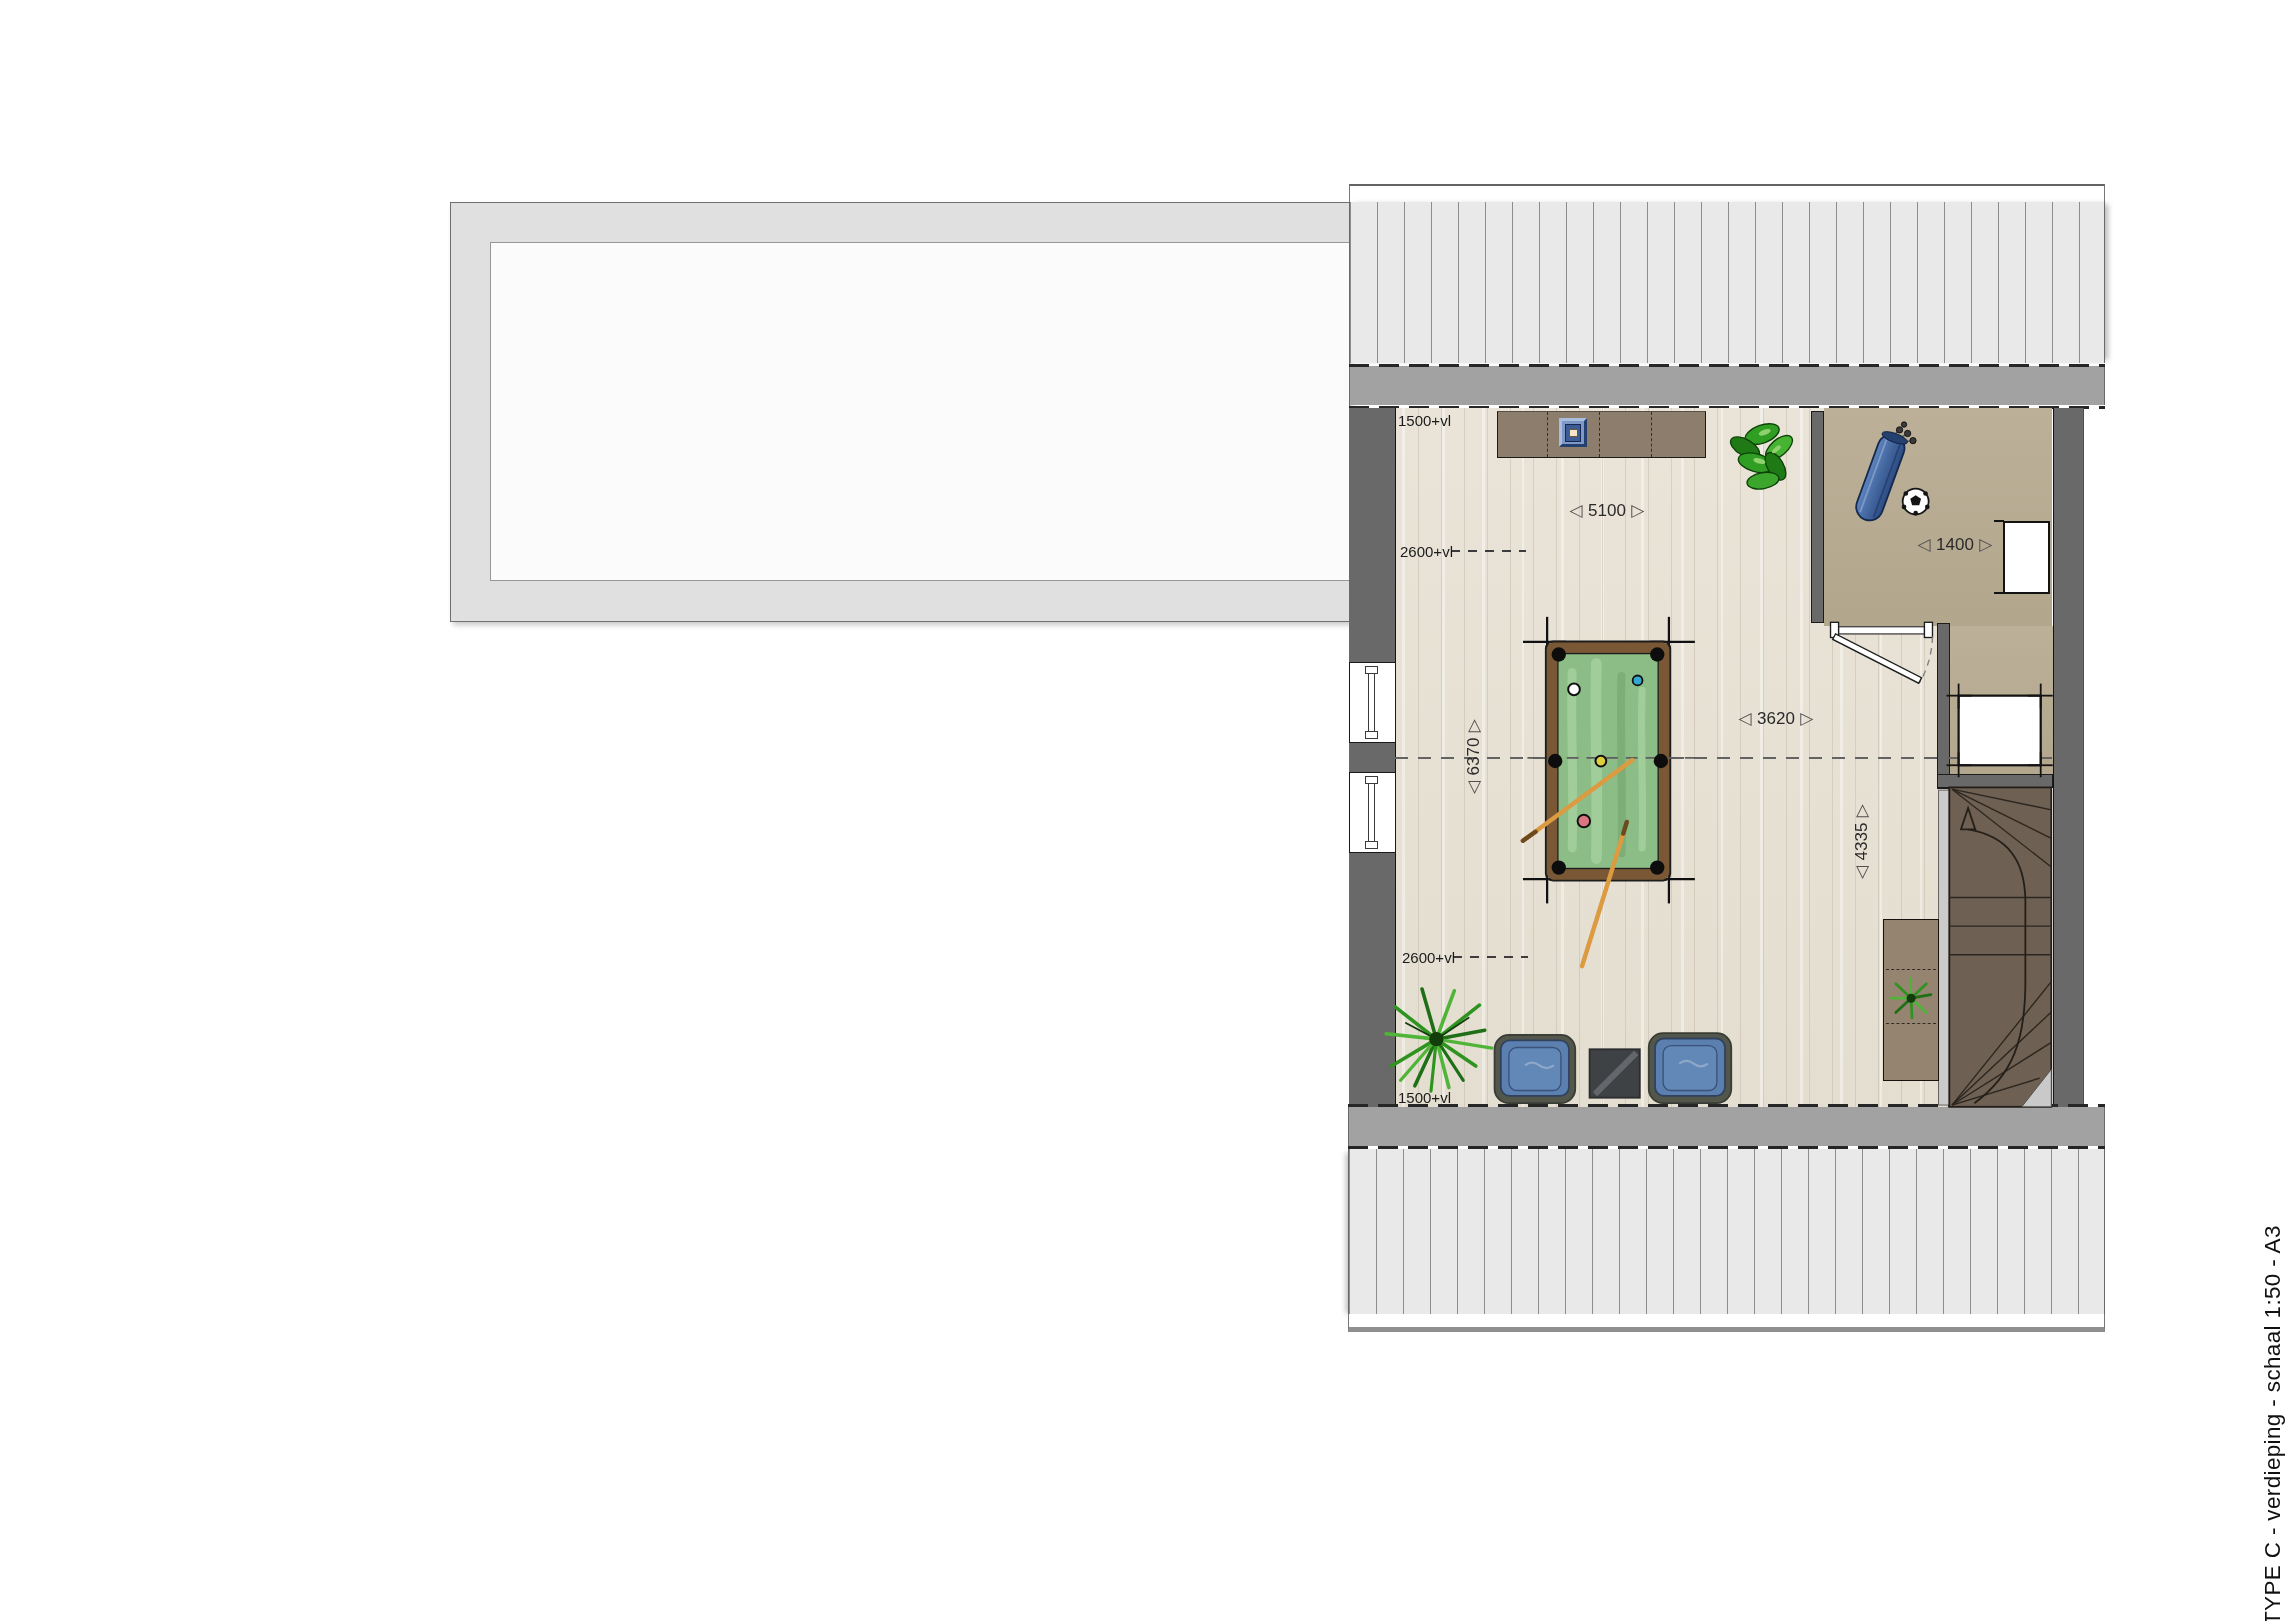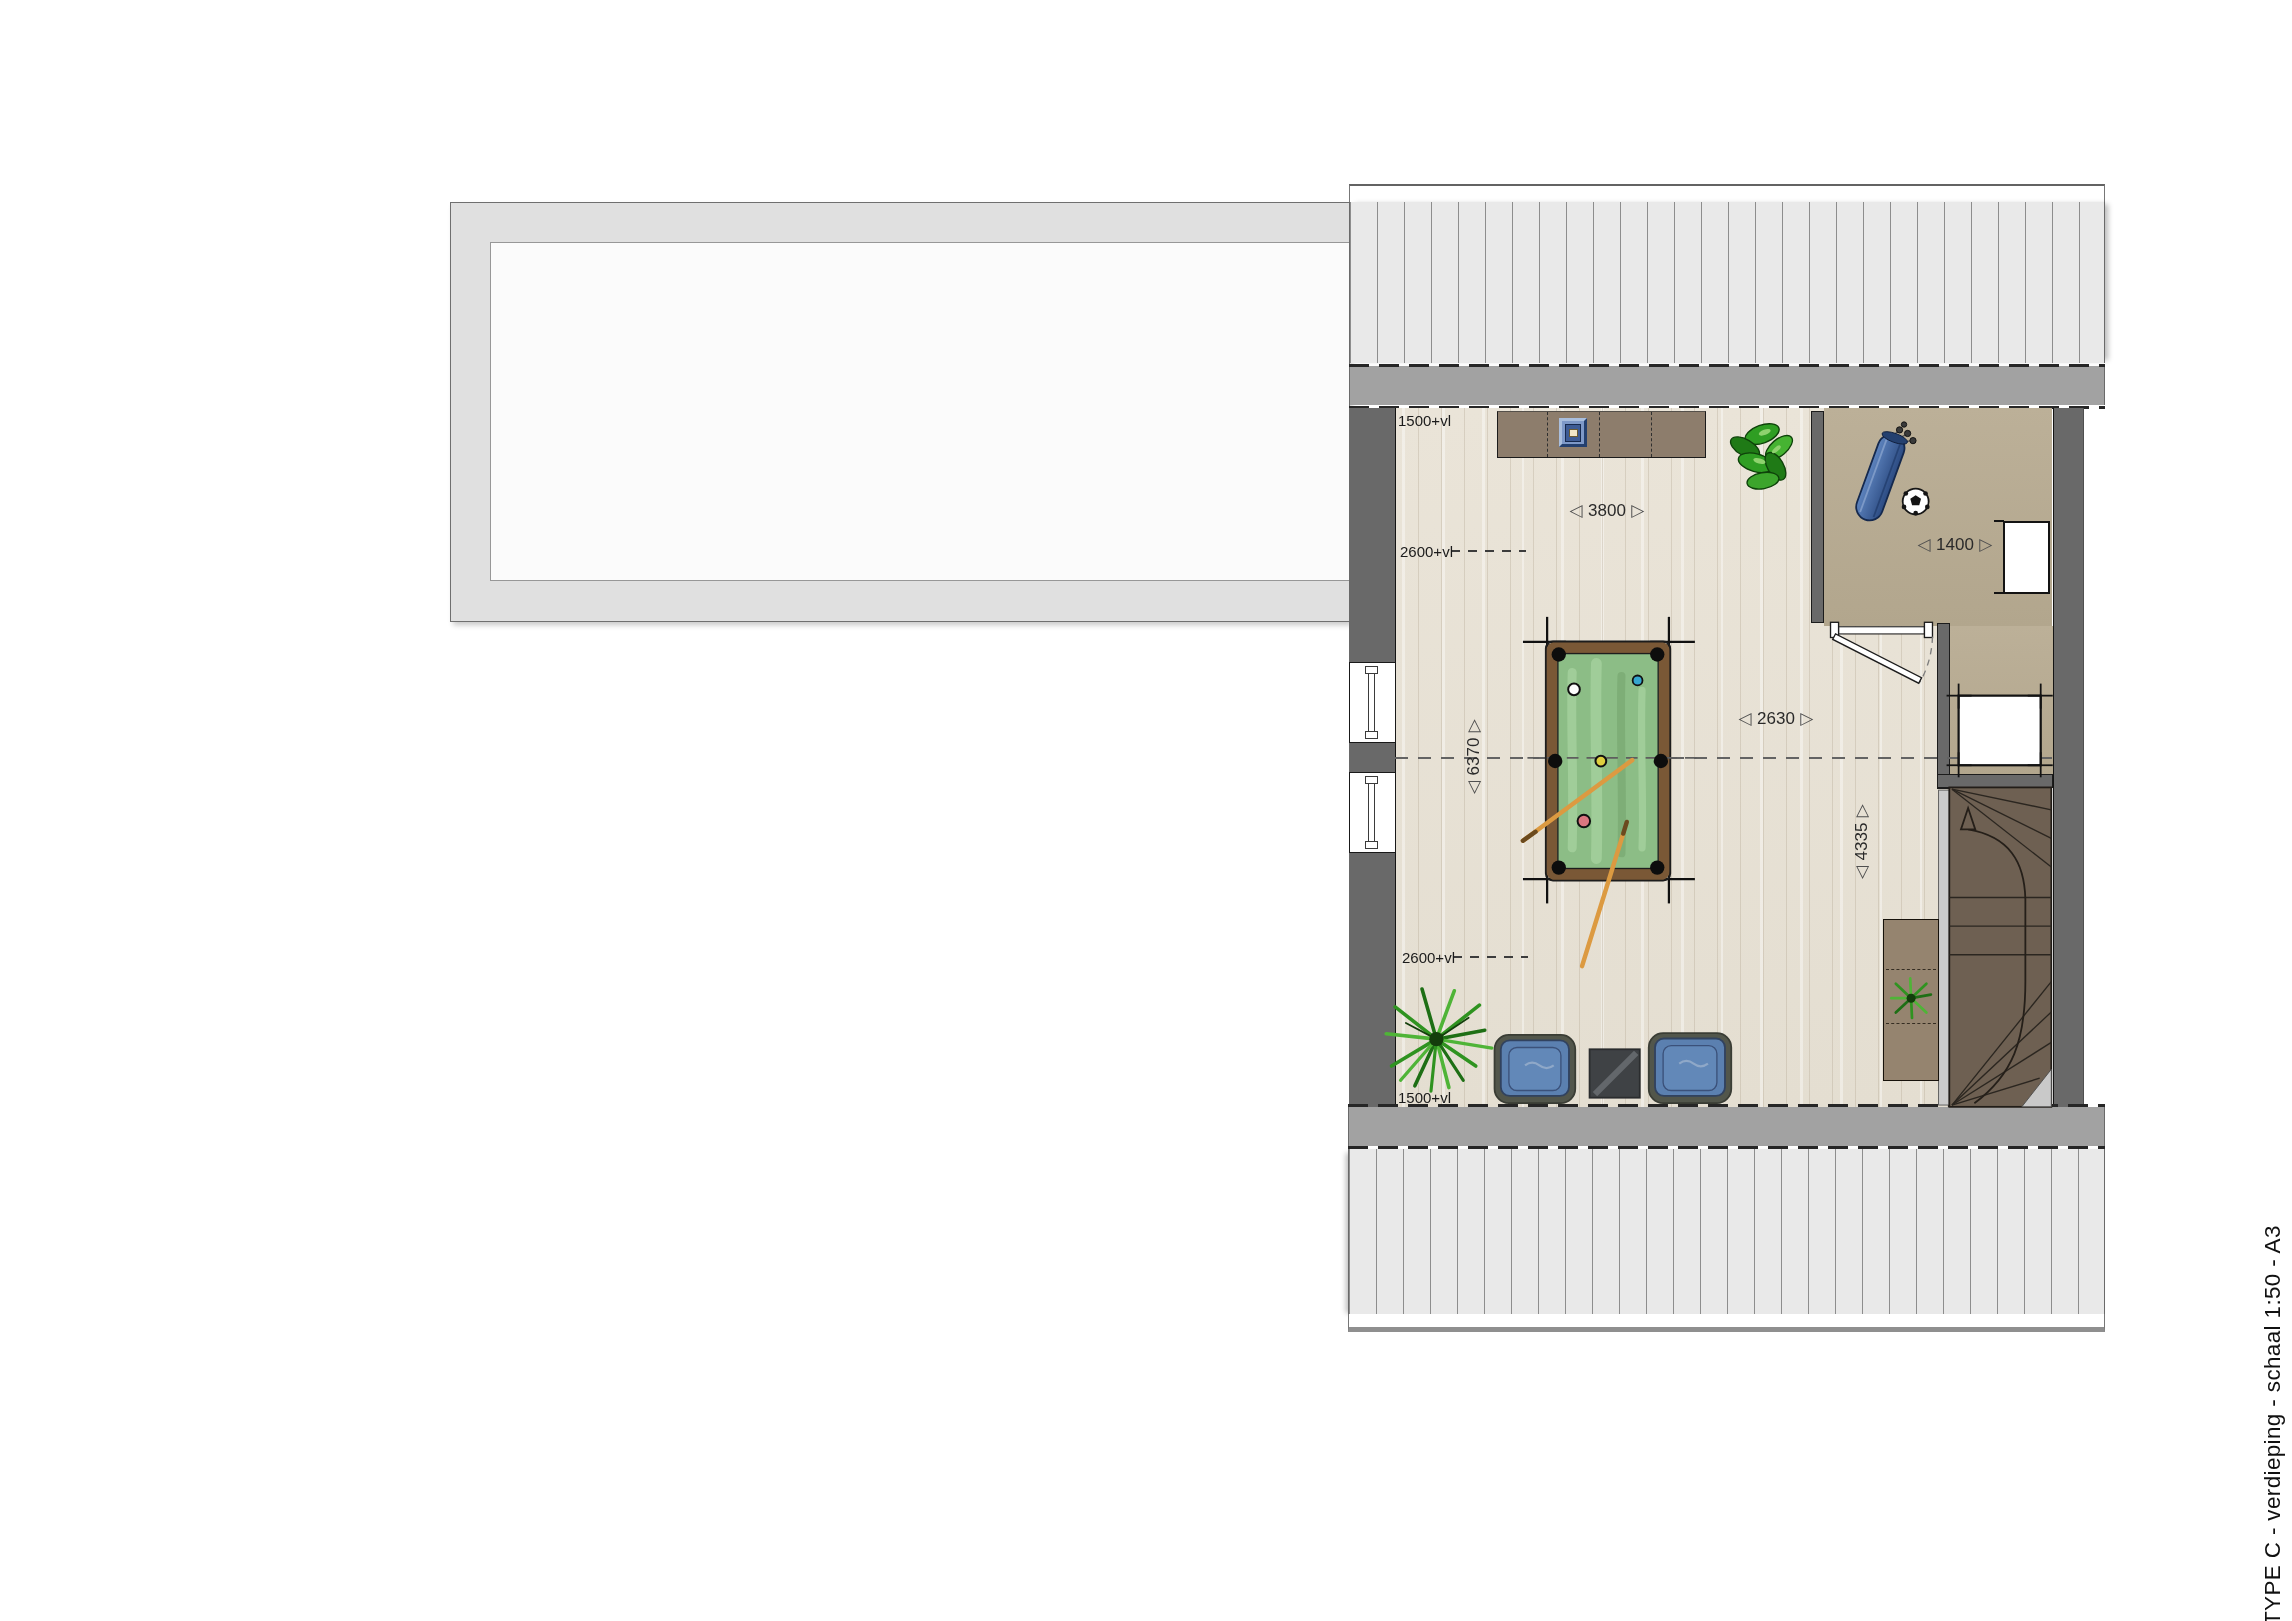"3800" span { text: 3800 -> 5100 }
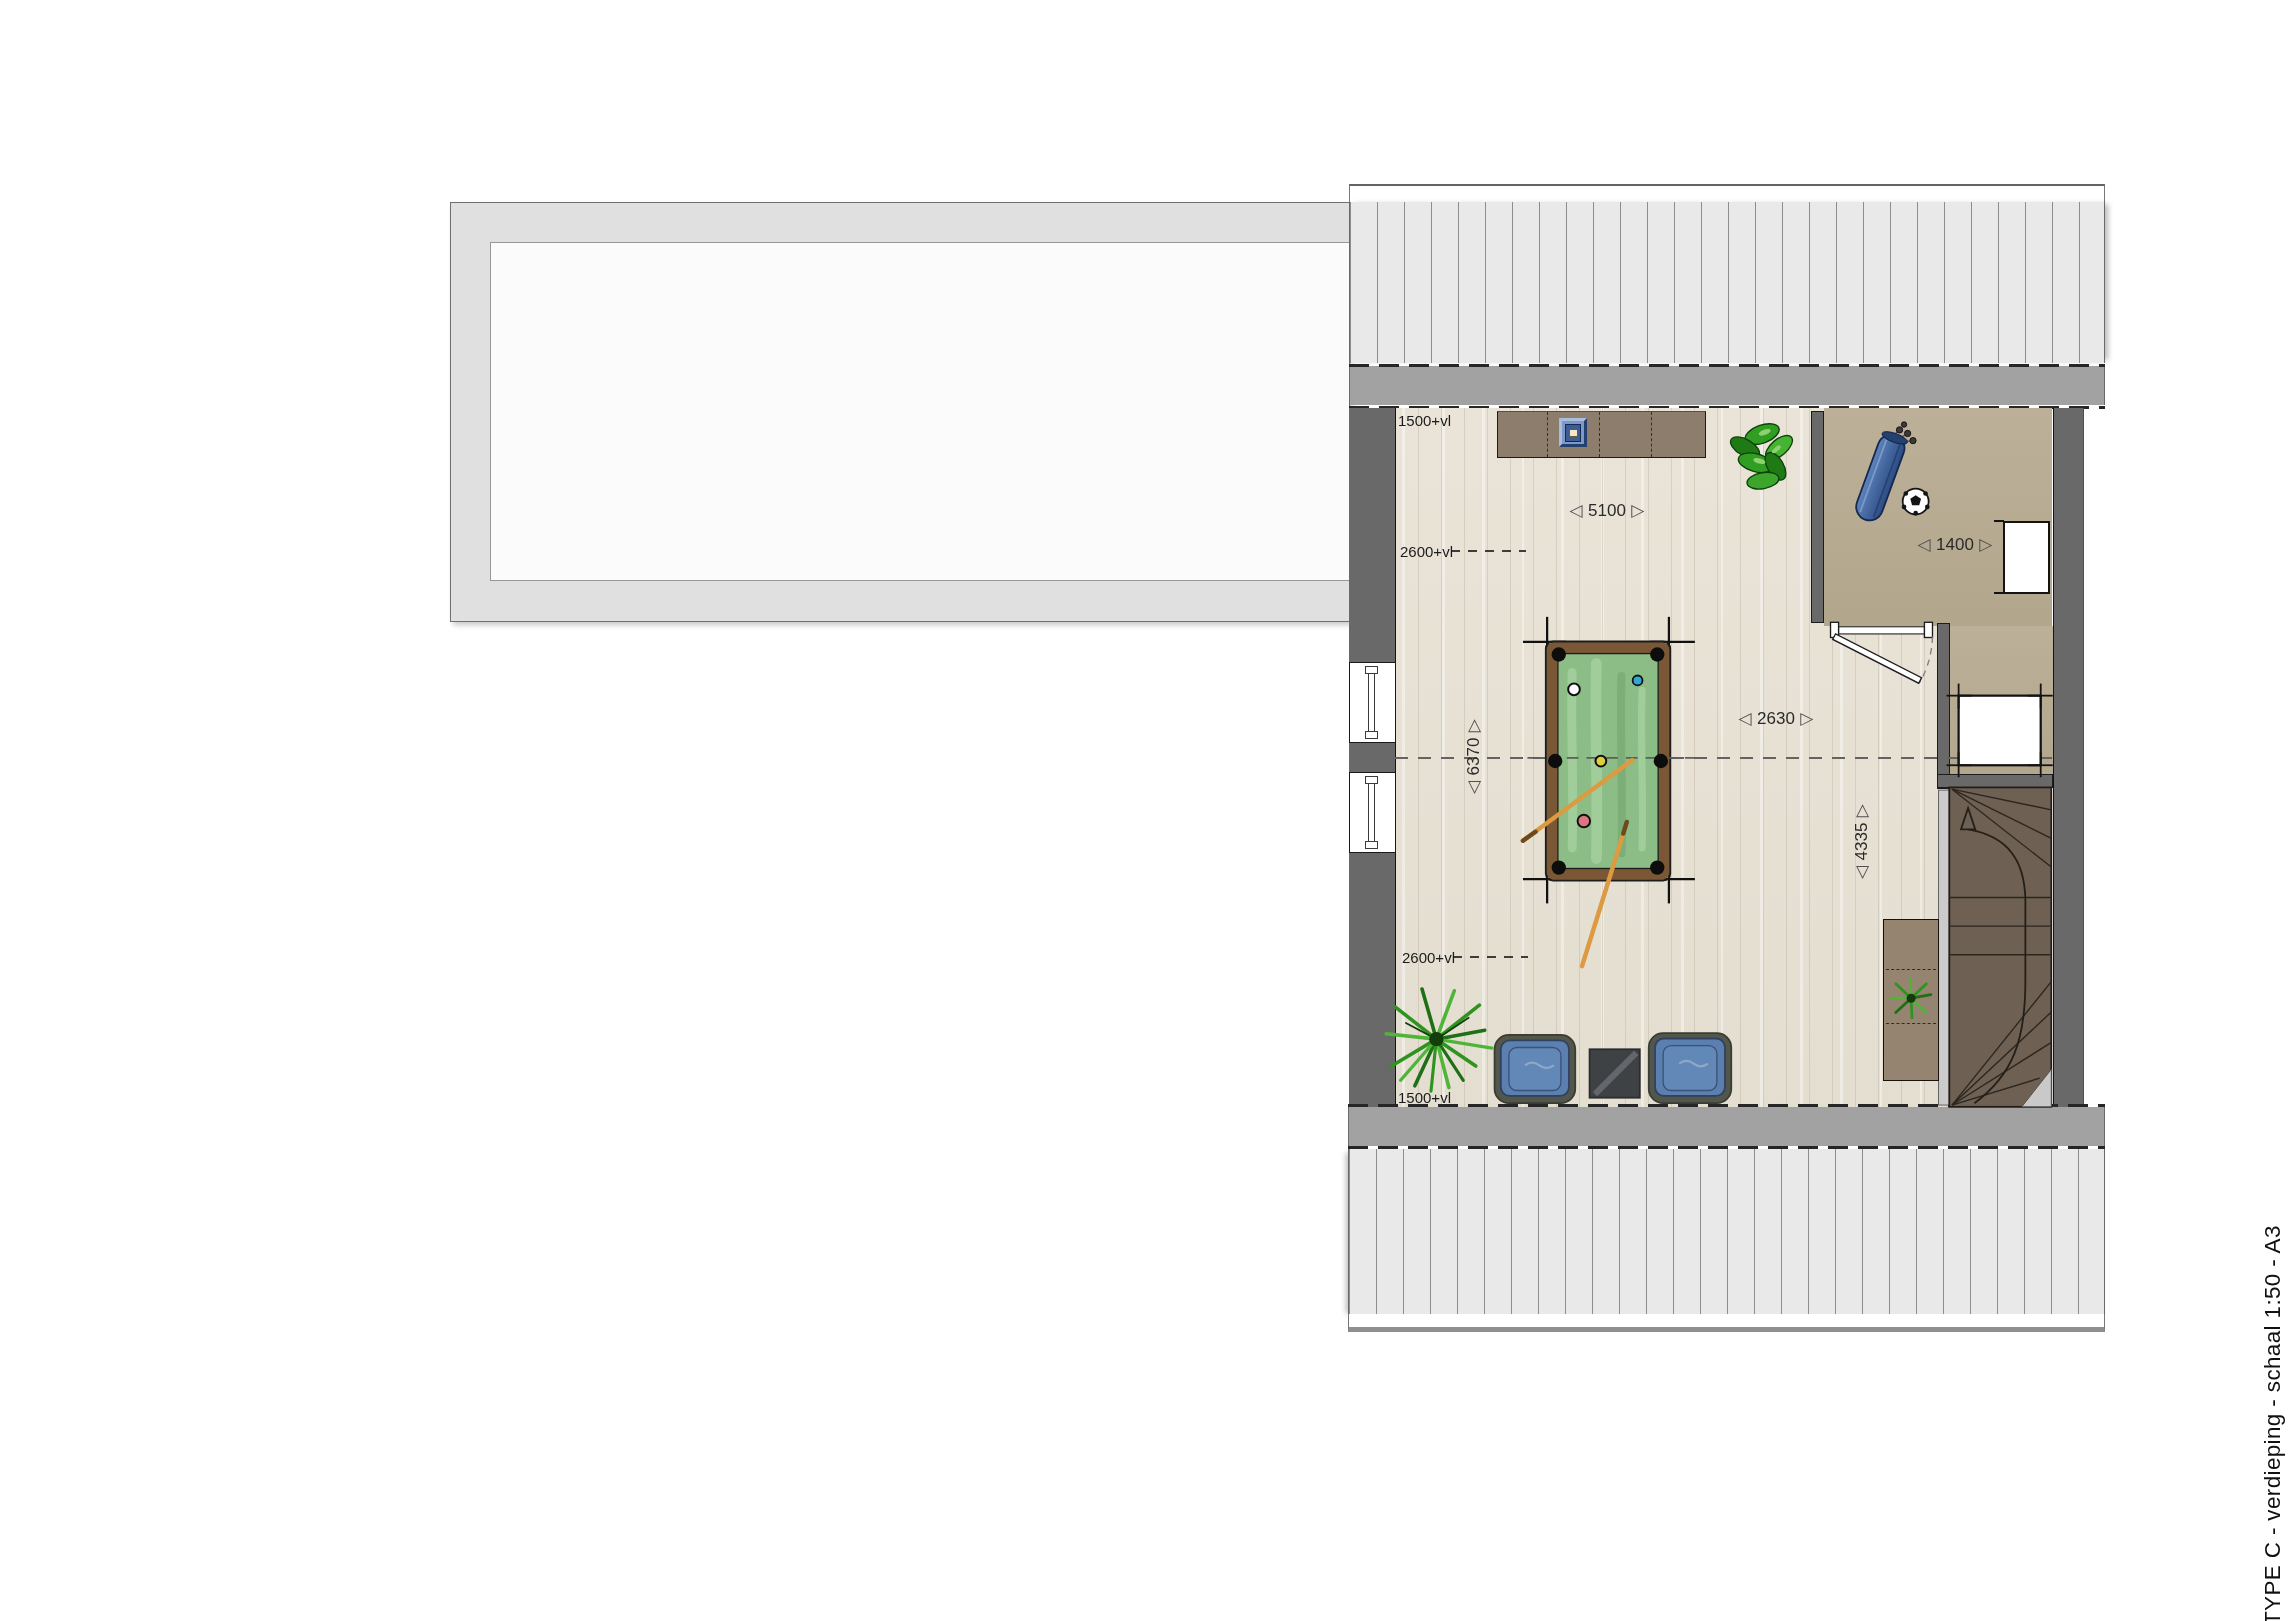"2630" span { text: 2630 -> 3620 }
